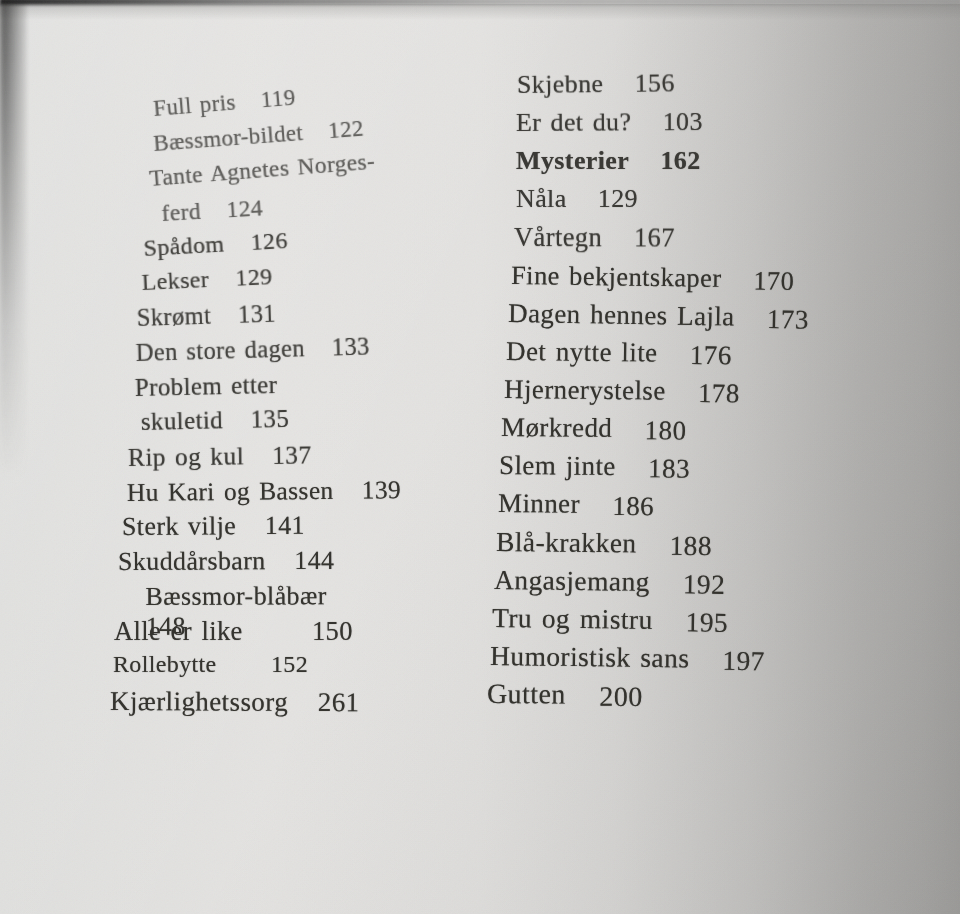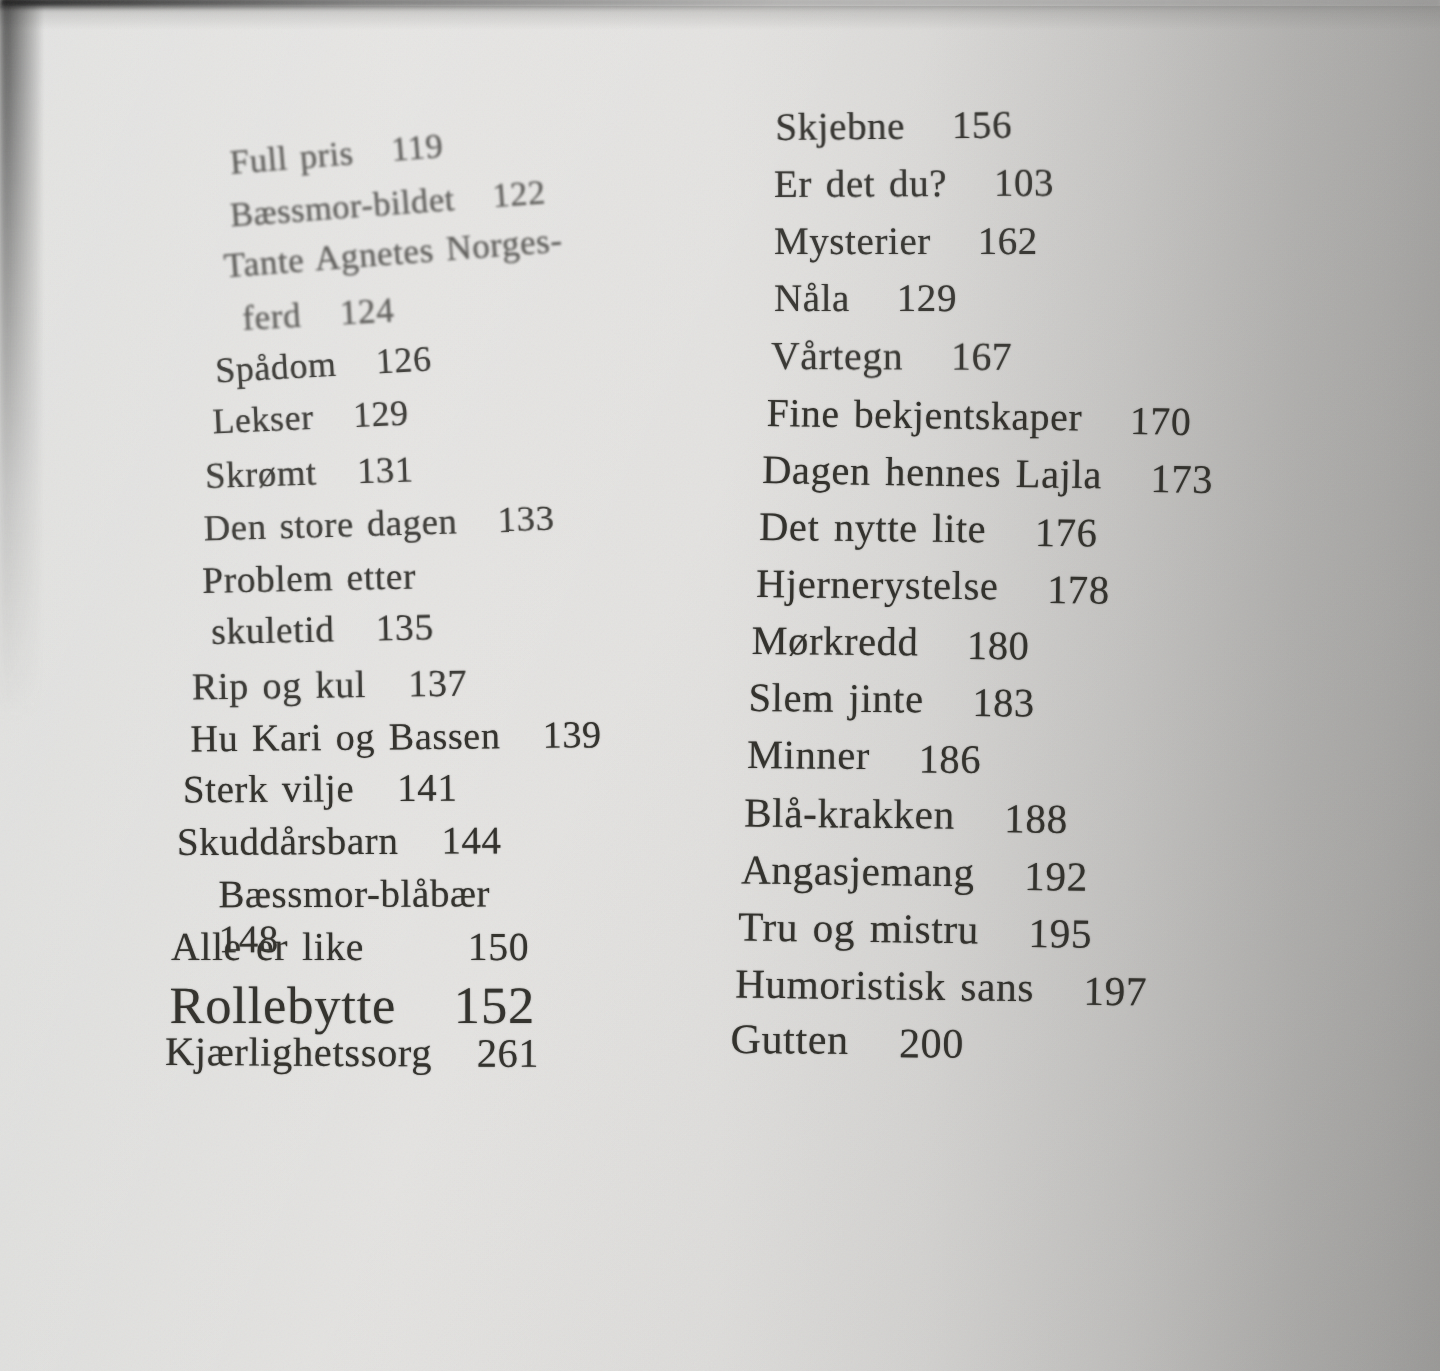"Mysterier" .col-right .line:nth-child(3) { font-weight: none -> bold }
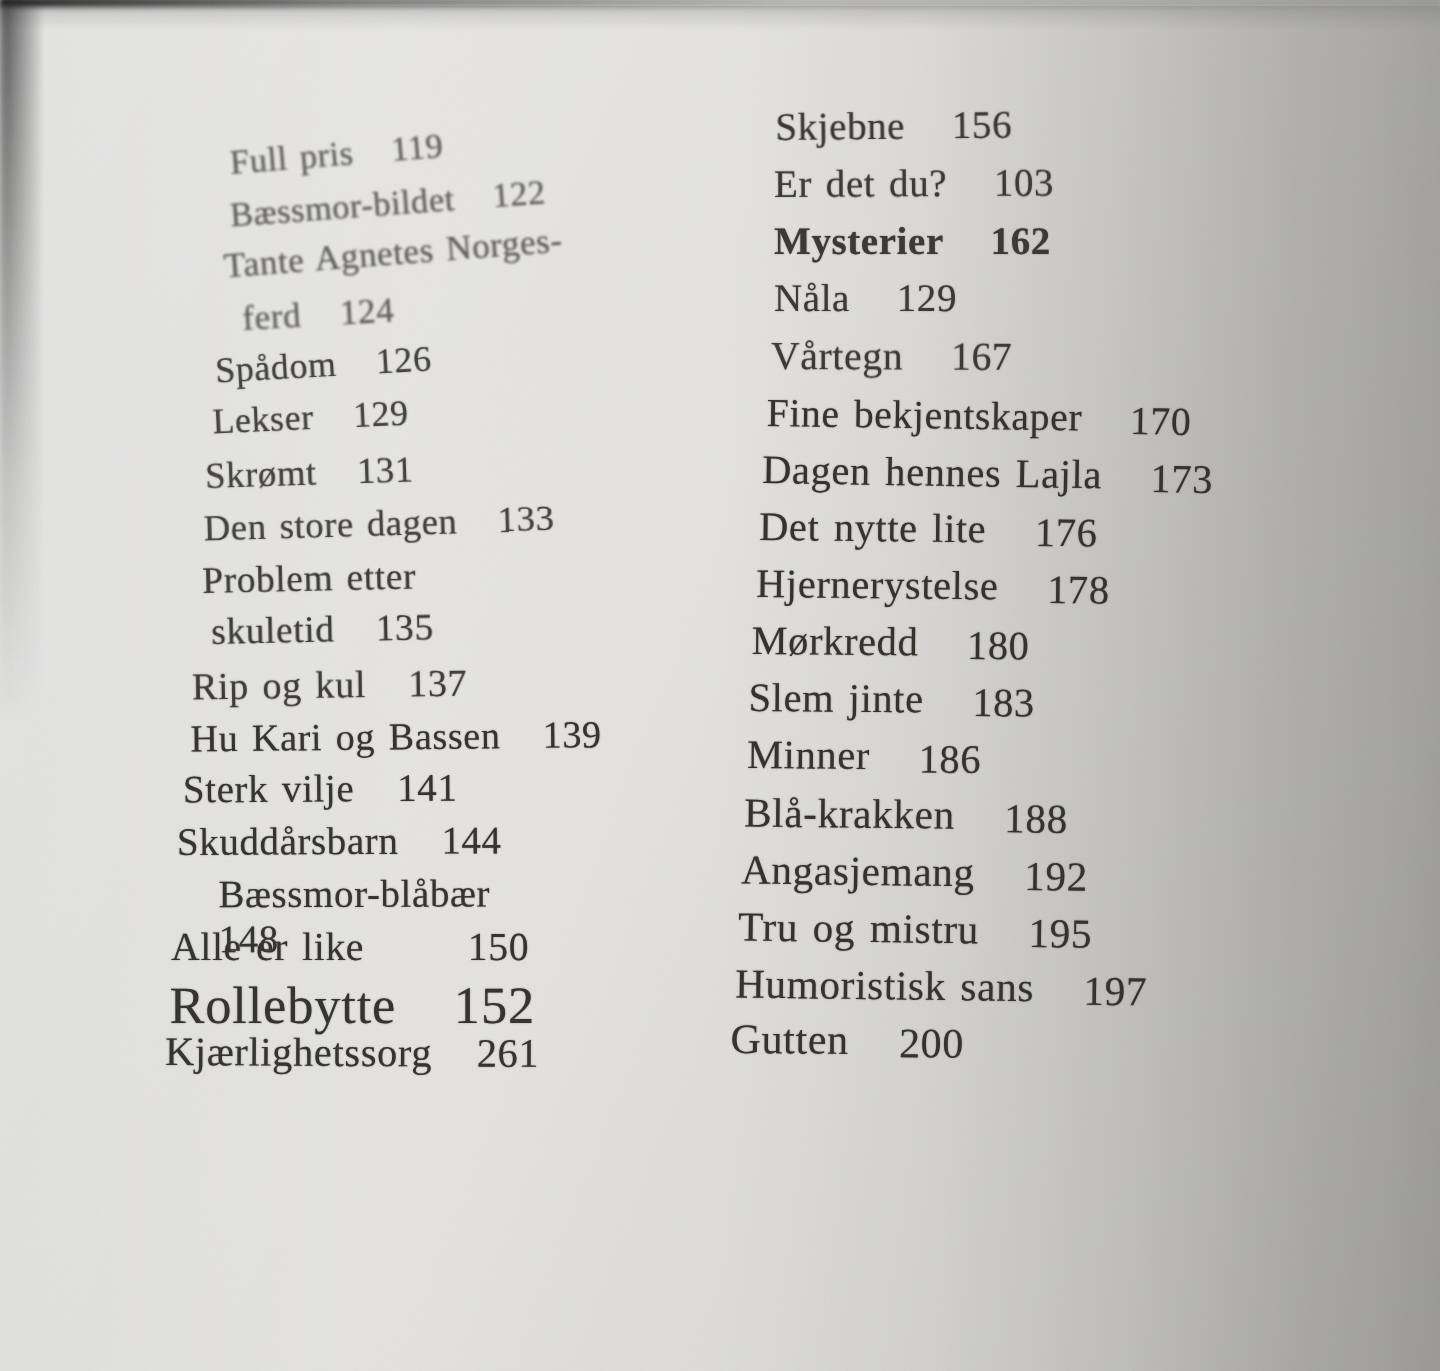"Rollebytte" .col-left .line:nth-child(17) { font-size: 35px -> 24px; gap: none -> 28px }
